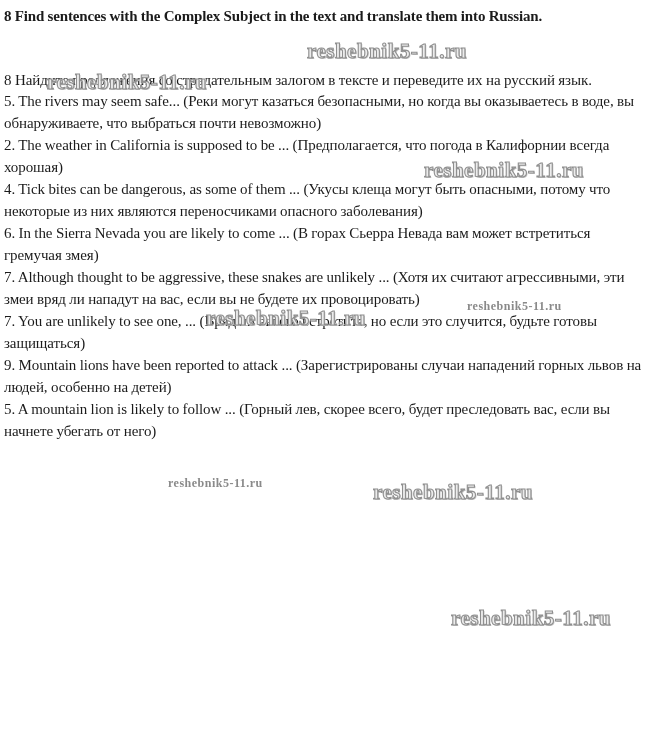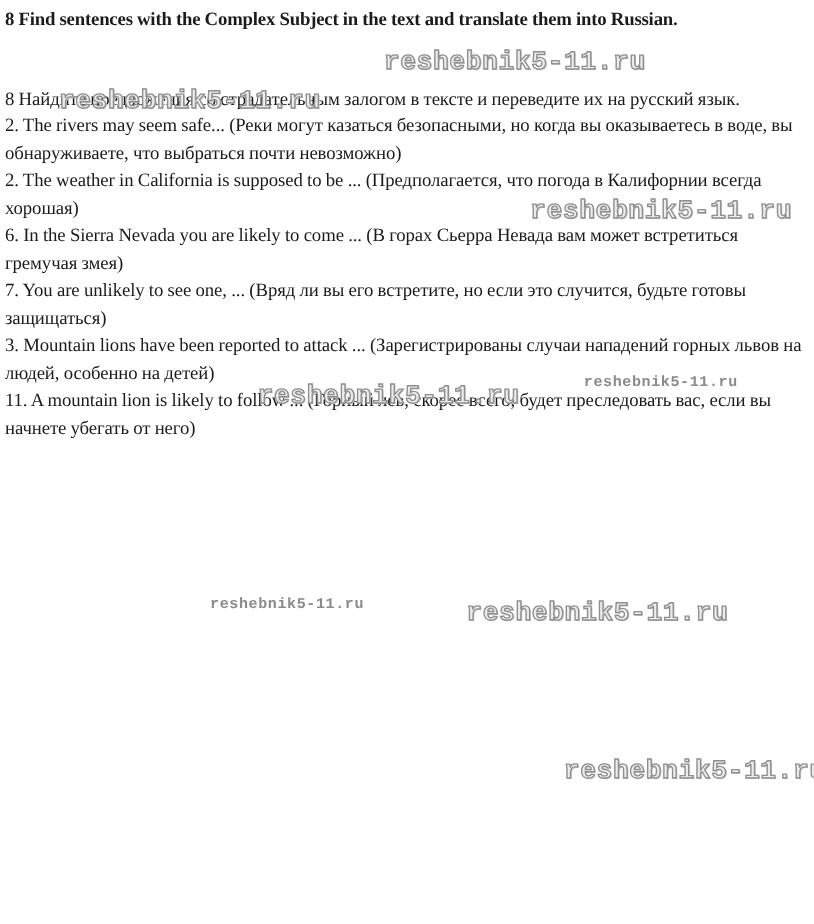"reshebnik5-11.ru" .wm { font-family: Liberation Mono, monospace -> Liberation Serif, serif }
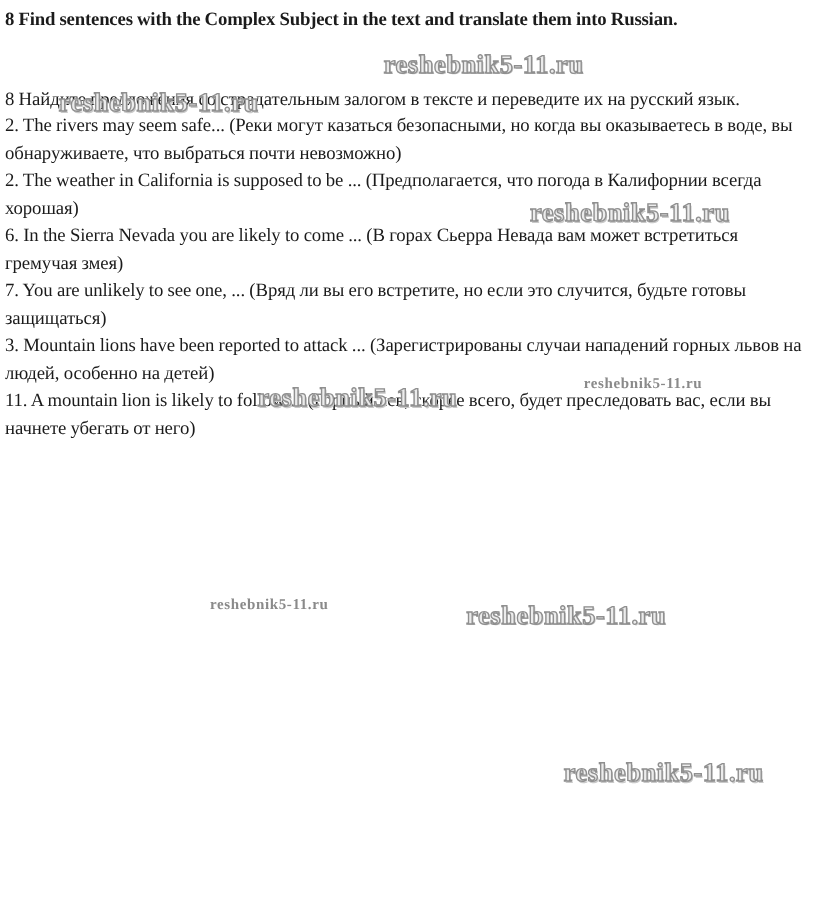"2. The rivers may seem" p { text: 2 -> 5 }
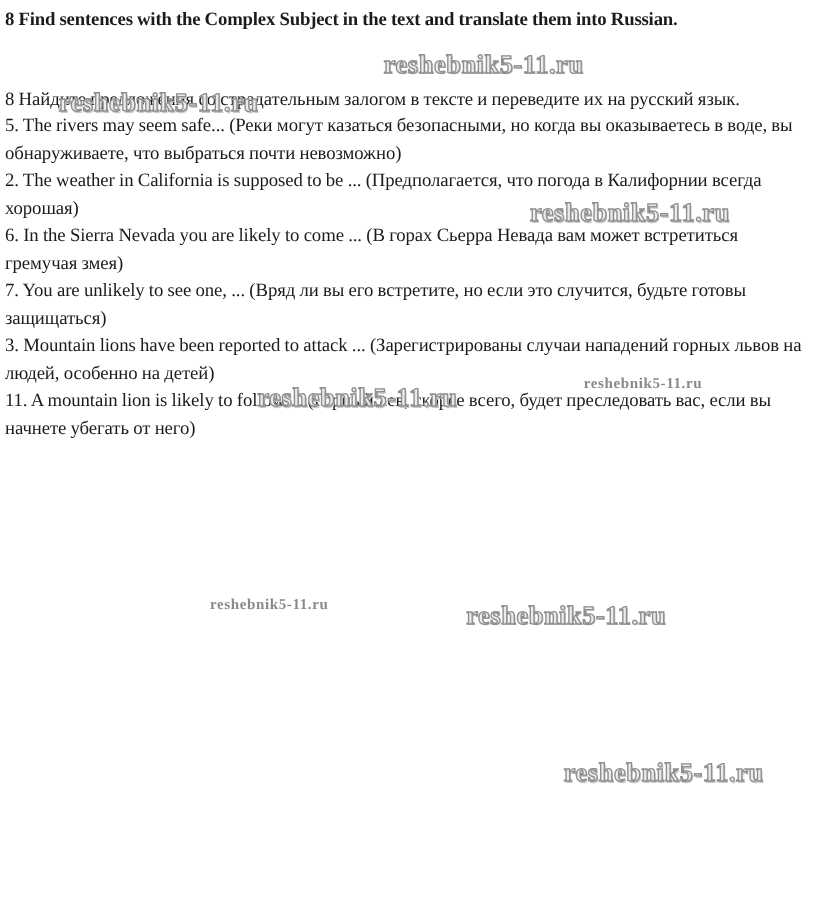"4. Tick bites can be" p { html: none -> <p>4. Tick bites can be dangerous, as some of them ... (Укусы клеща могут быть опасными, потому что некоторые из них являются переносчиками опасного заболевания)</p> }
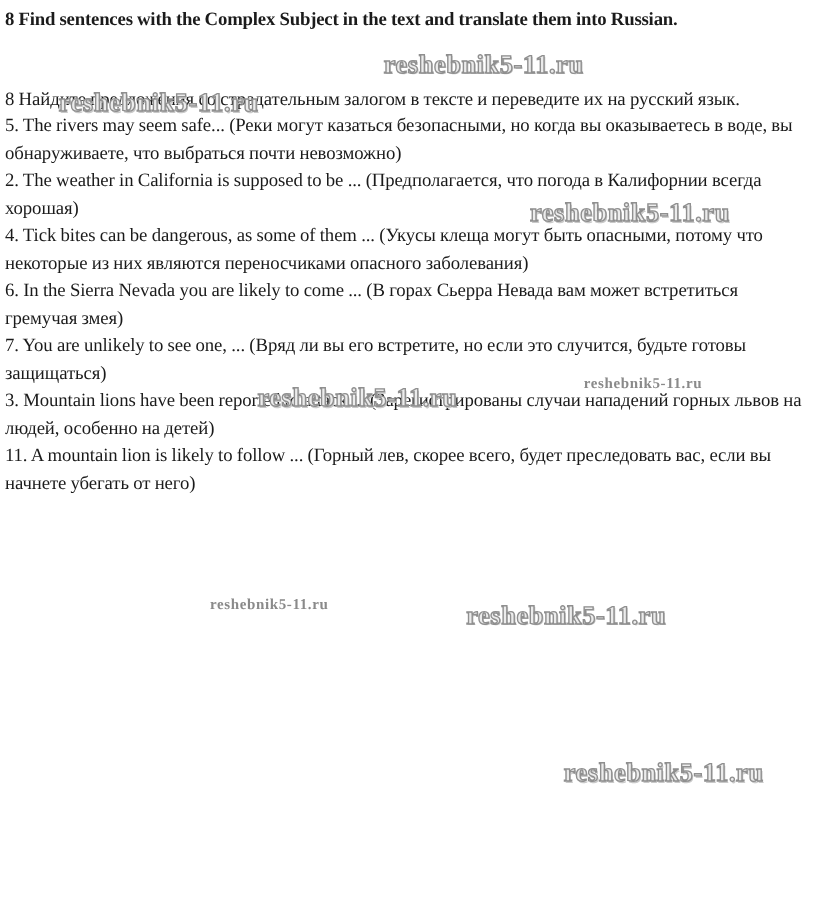"7. Although thought to be" p { html: none -> <p>7. Although thought to be aggressive, these snakes are unlikely ... (Хотя их считают агрессивными, эти змеи вряд ли нападут на вас, если вы не будете их провоцировать)</p> }
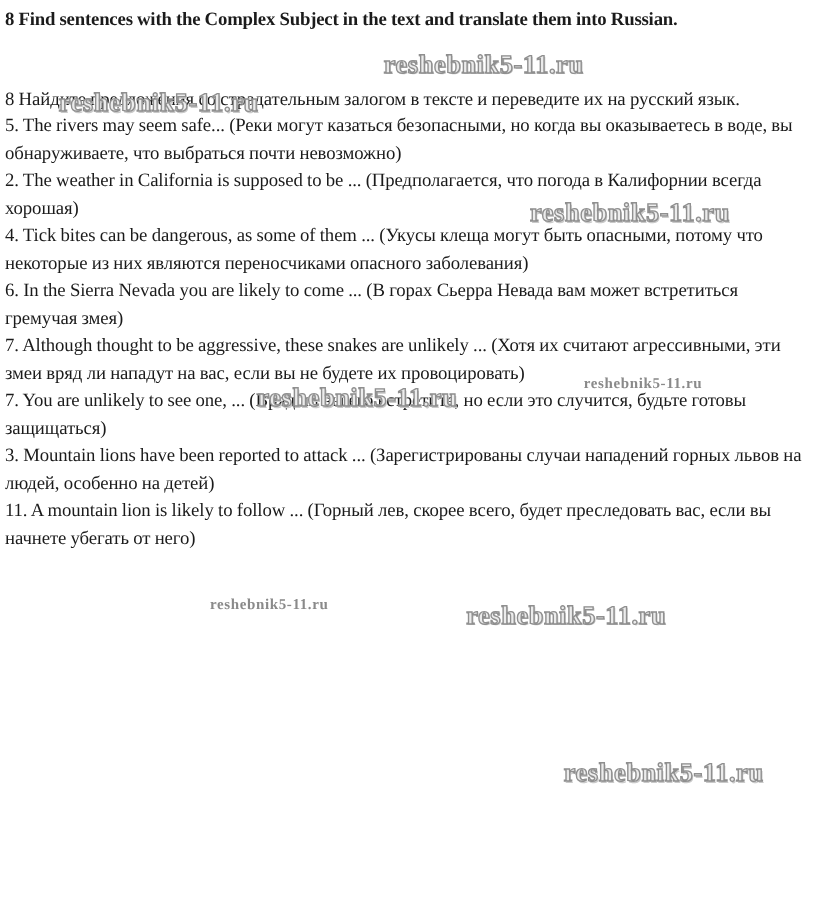"3. Mountain lions have been" p { text: 3 -> 9 }
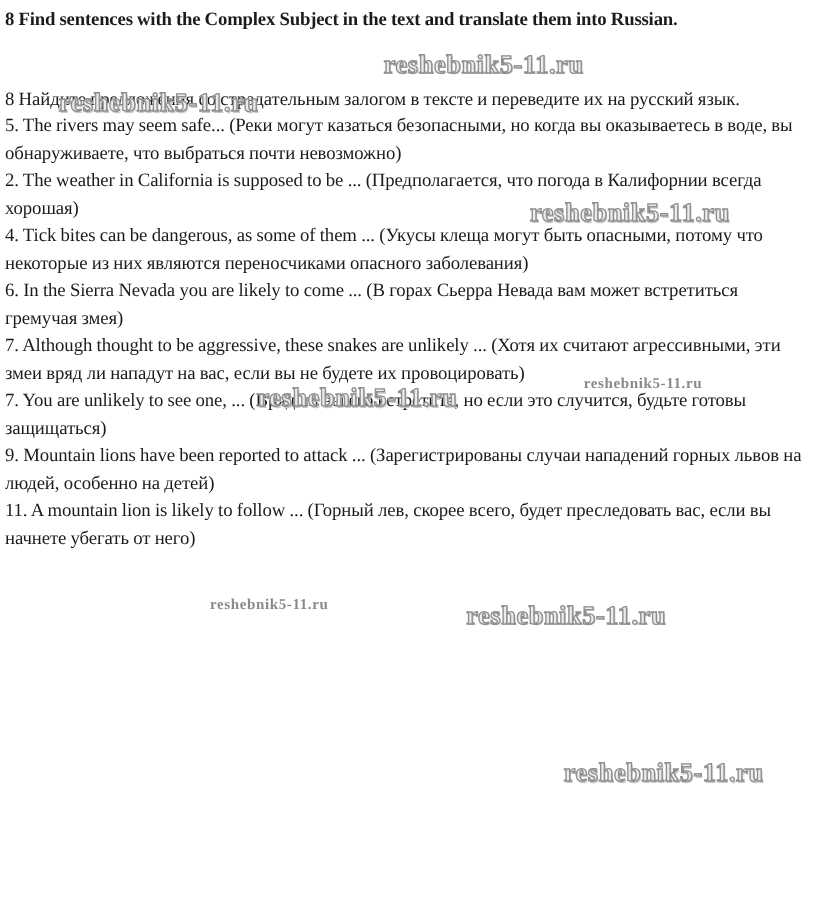"11. A mountain lion is" p { text: 11 -> 5 }
